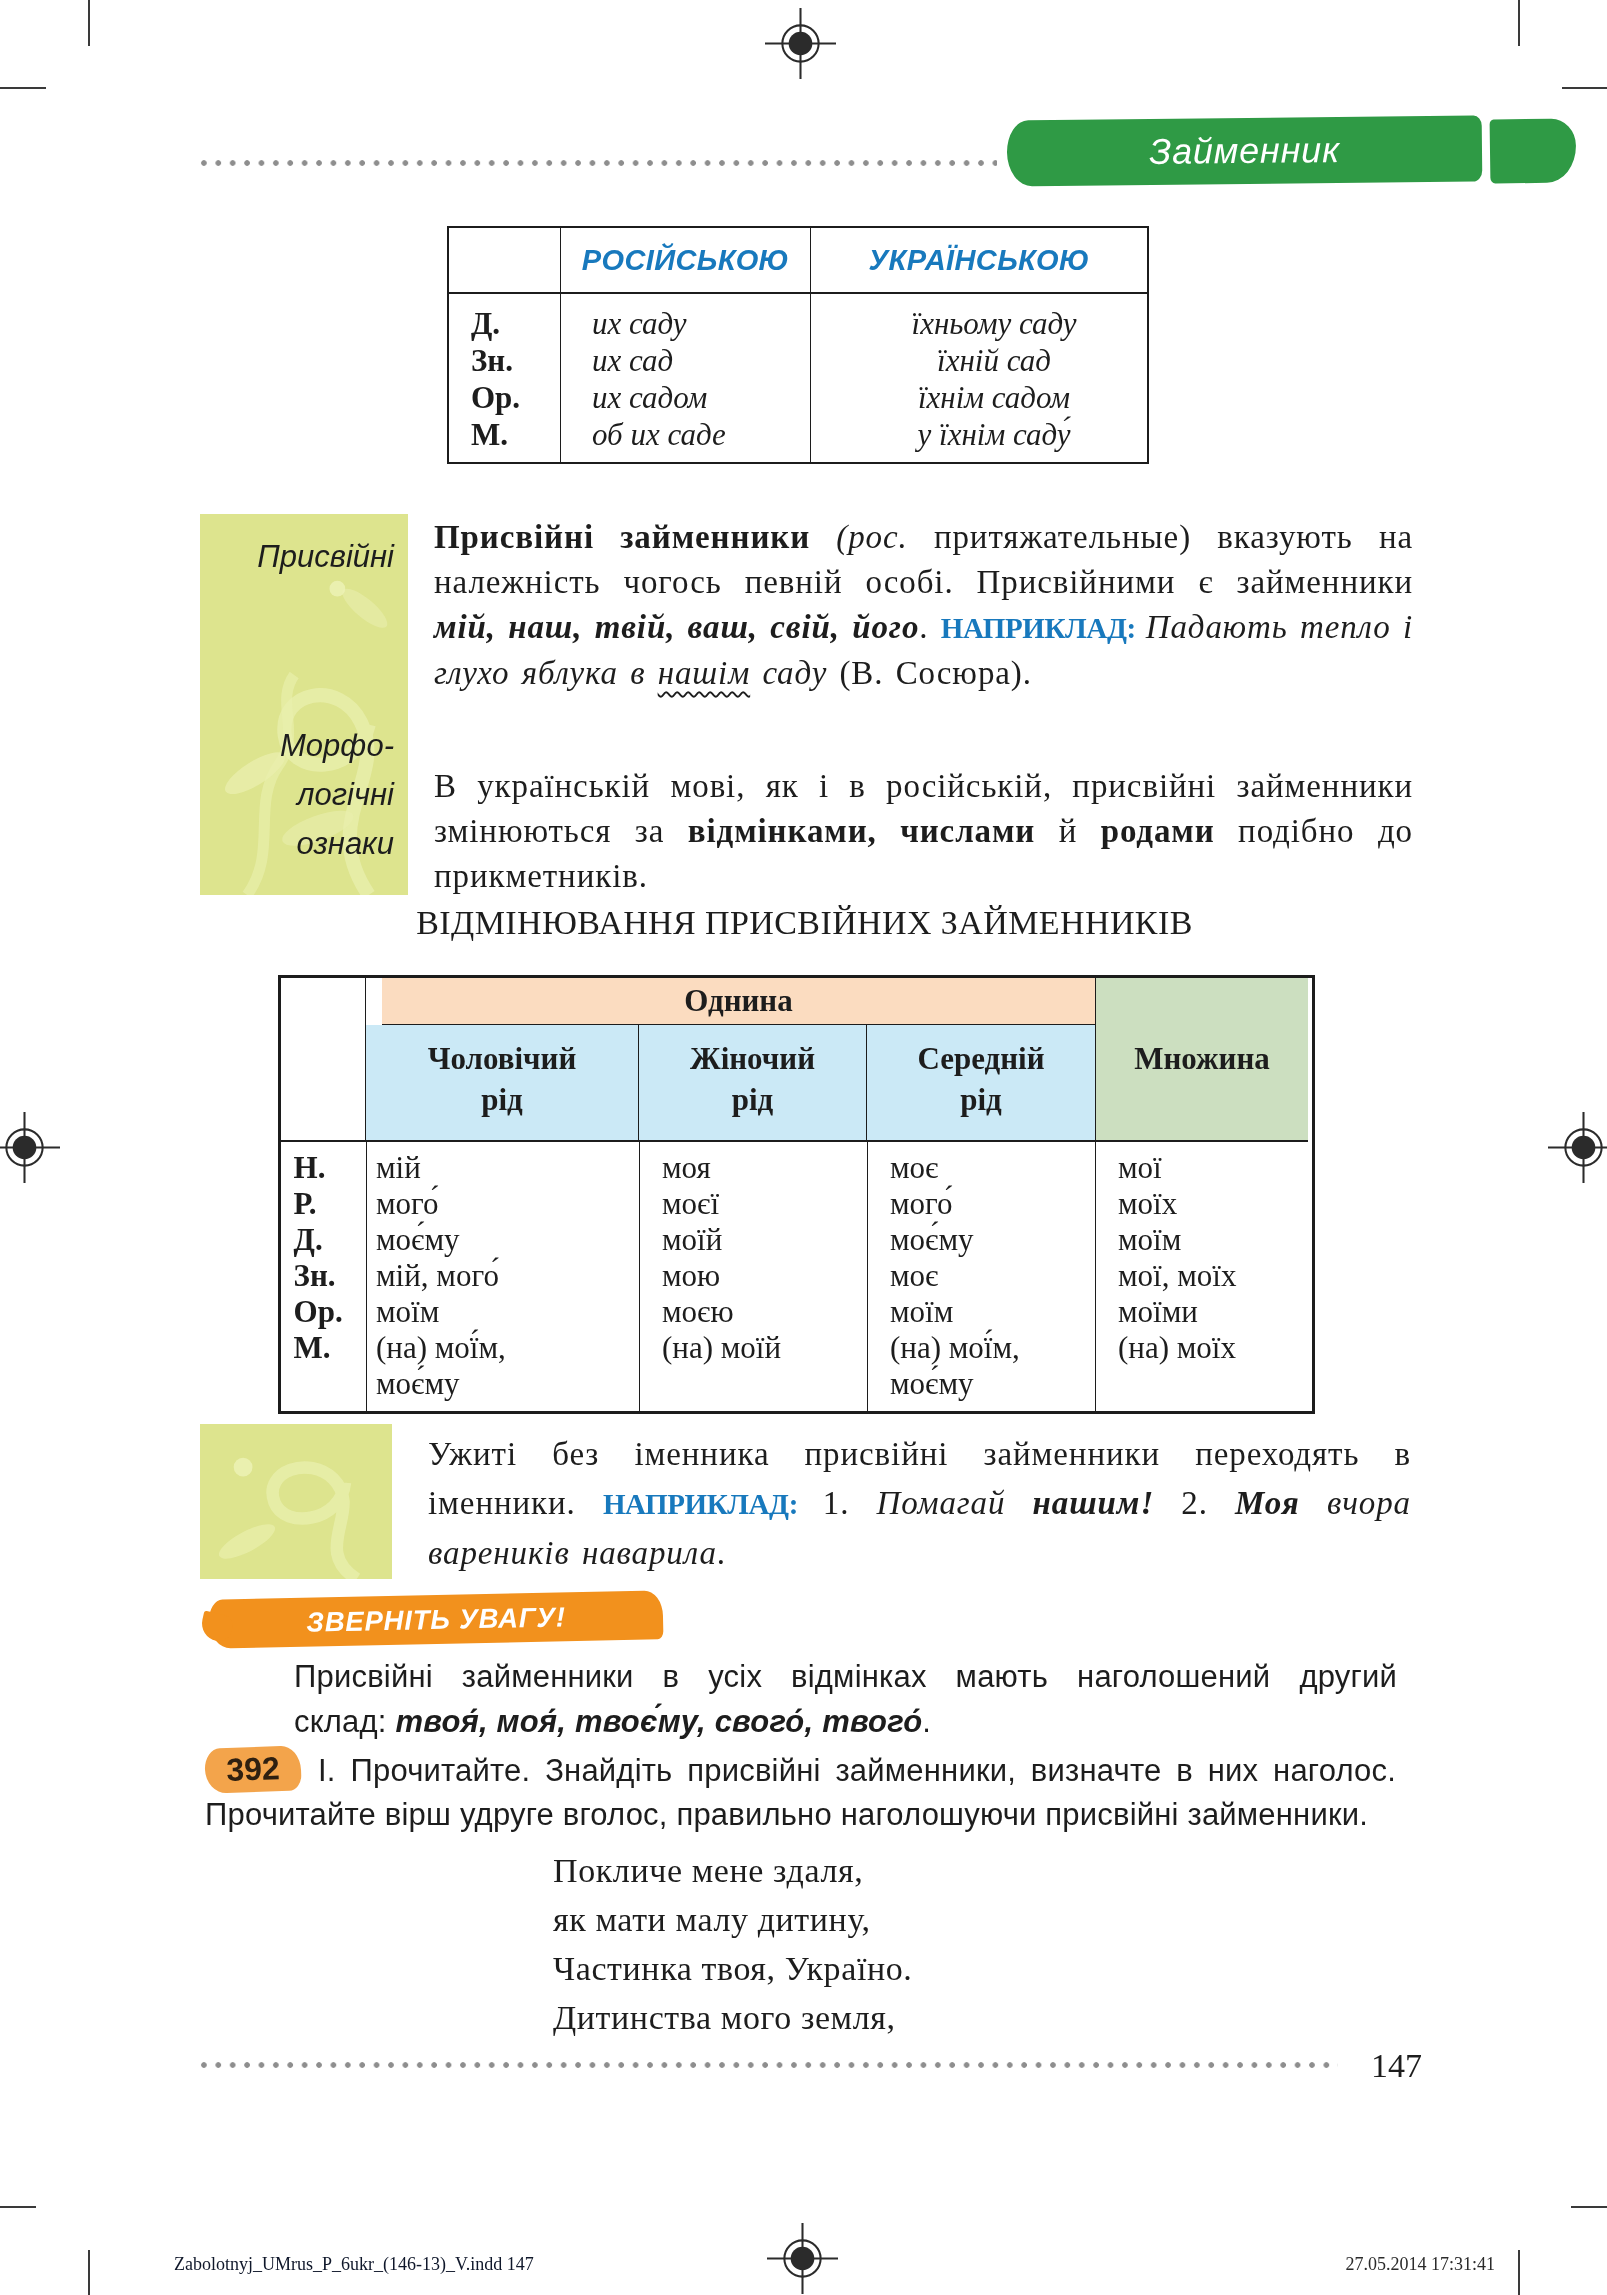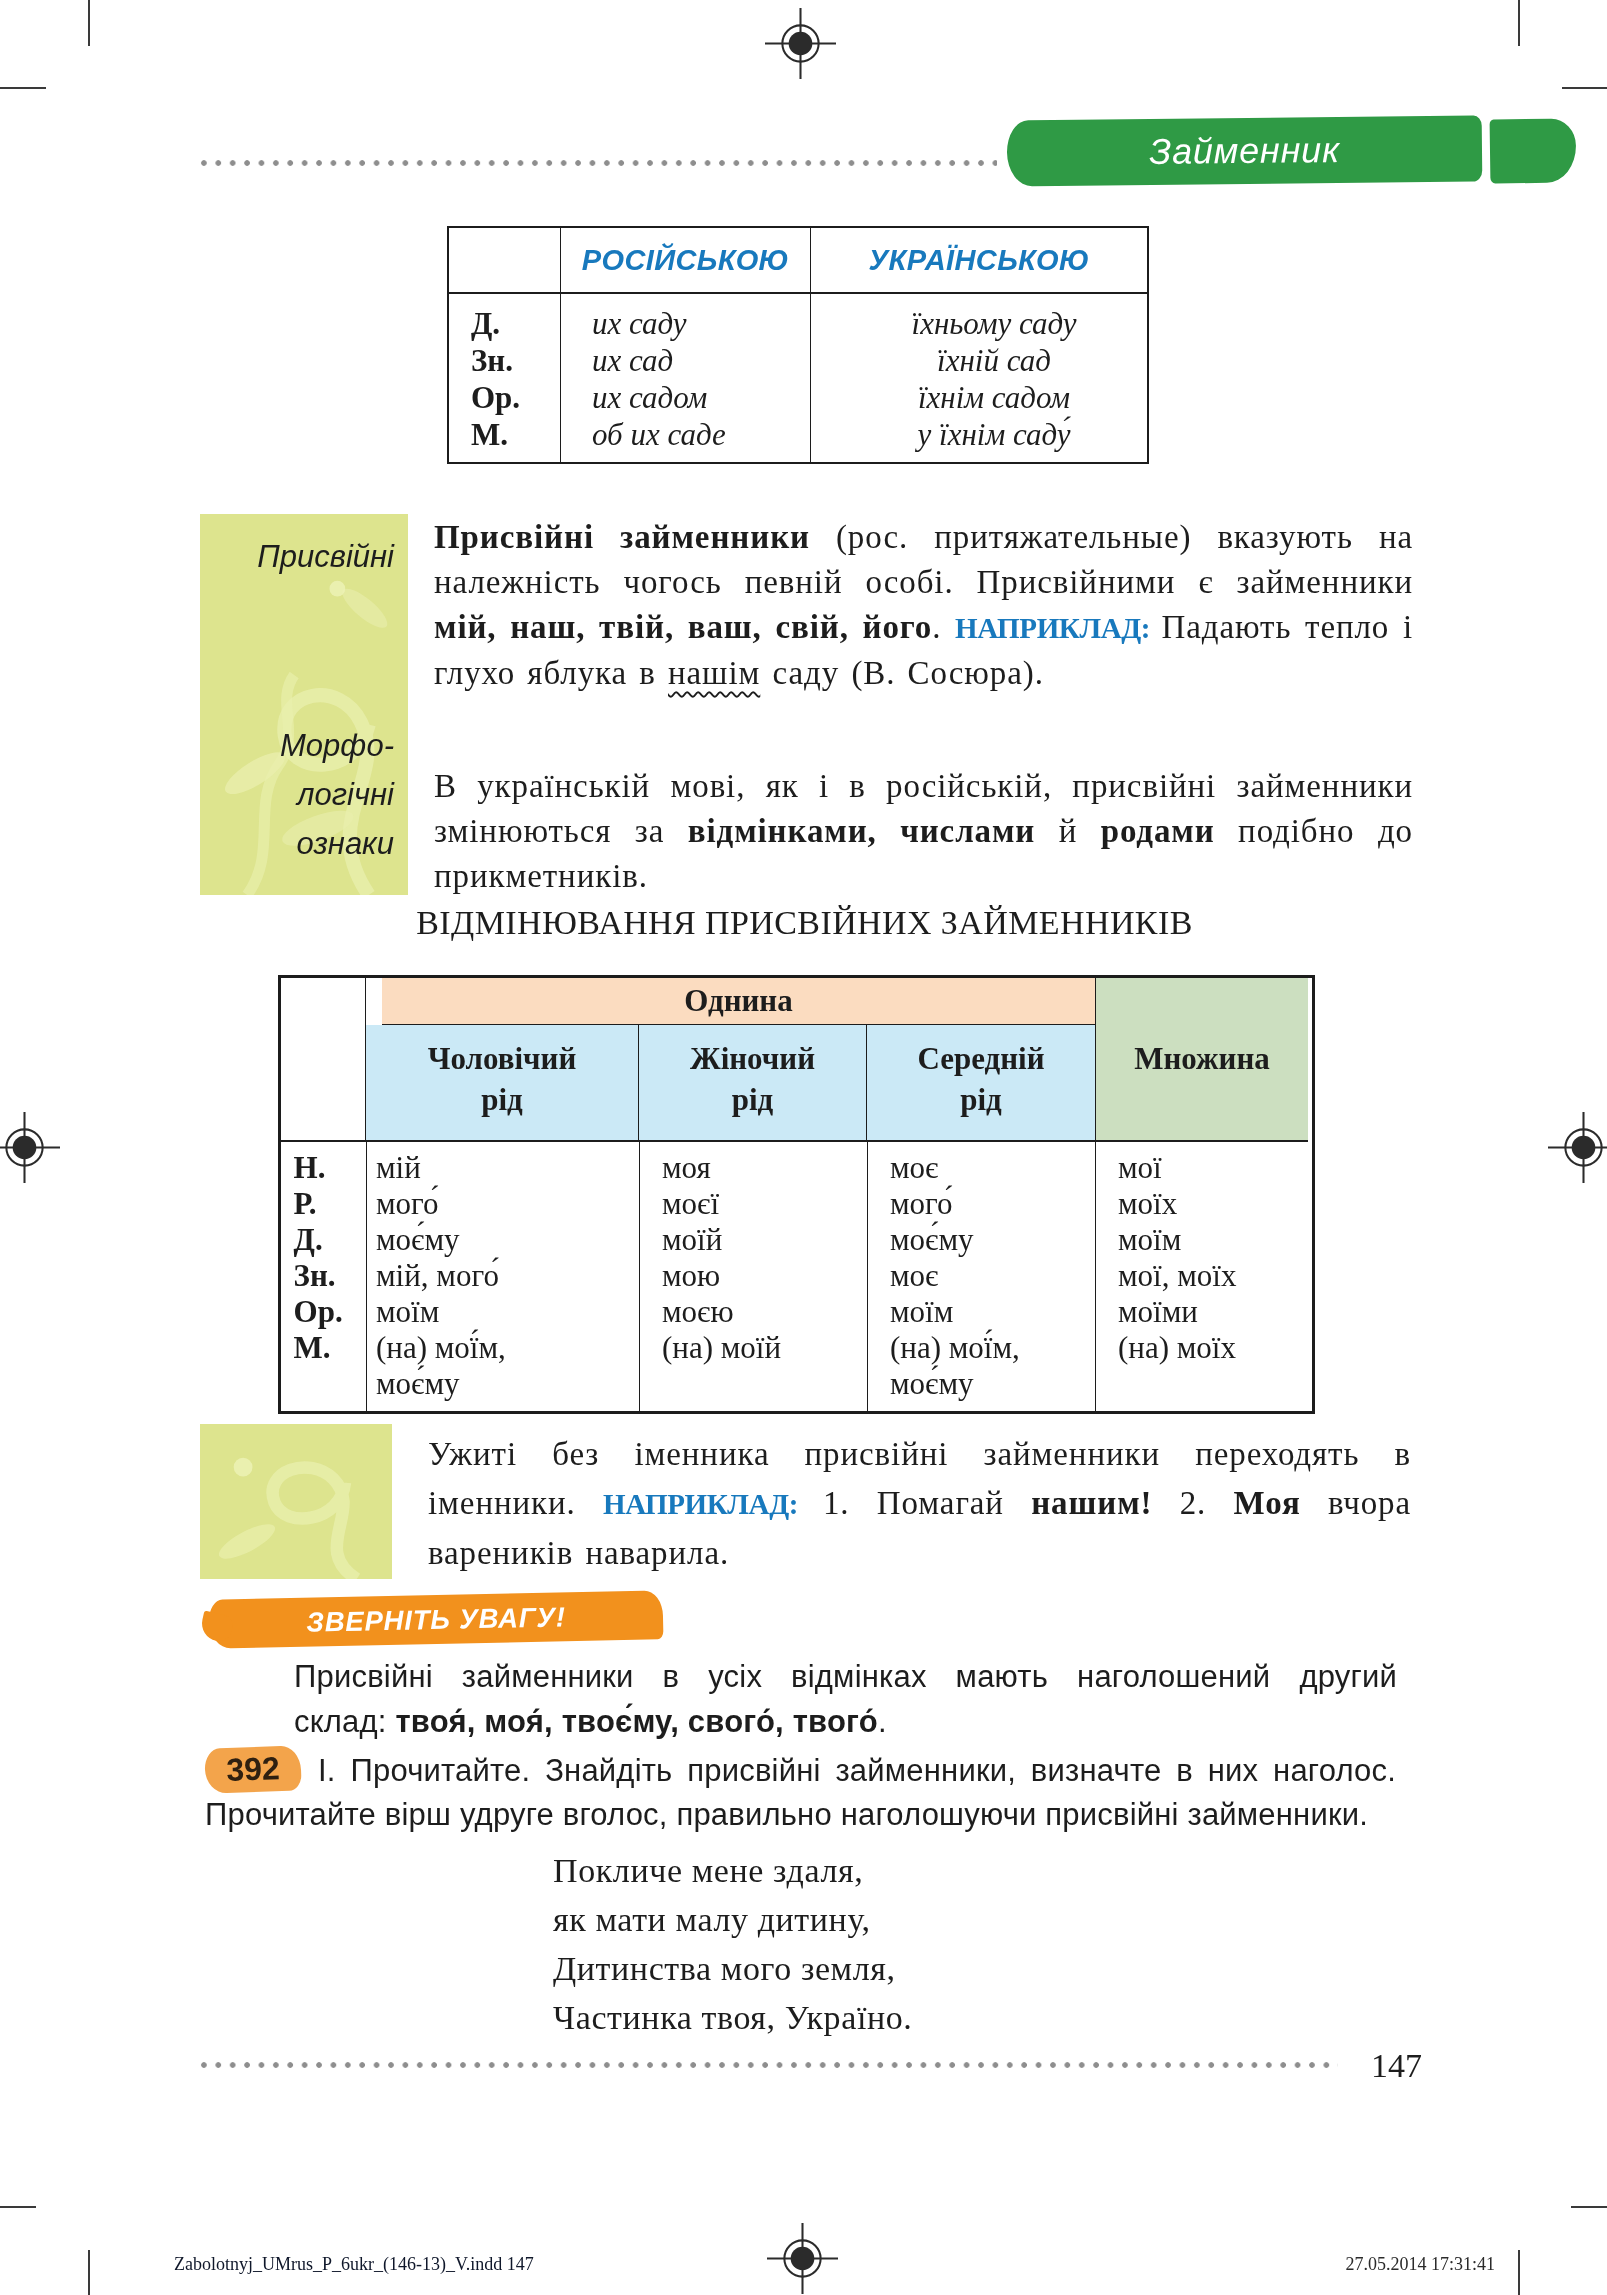"(рос." .i { font-style: none -> italic }
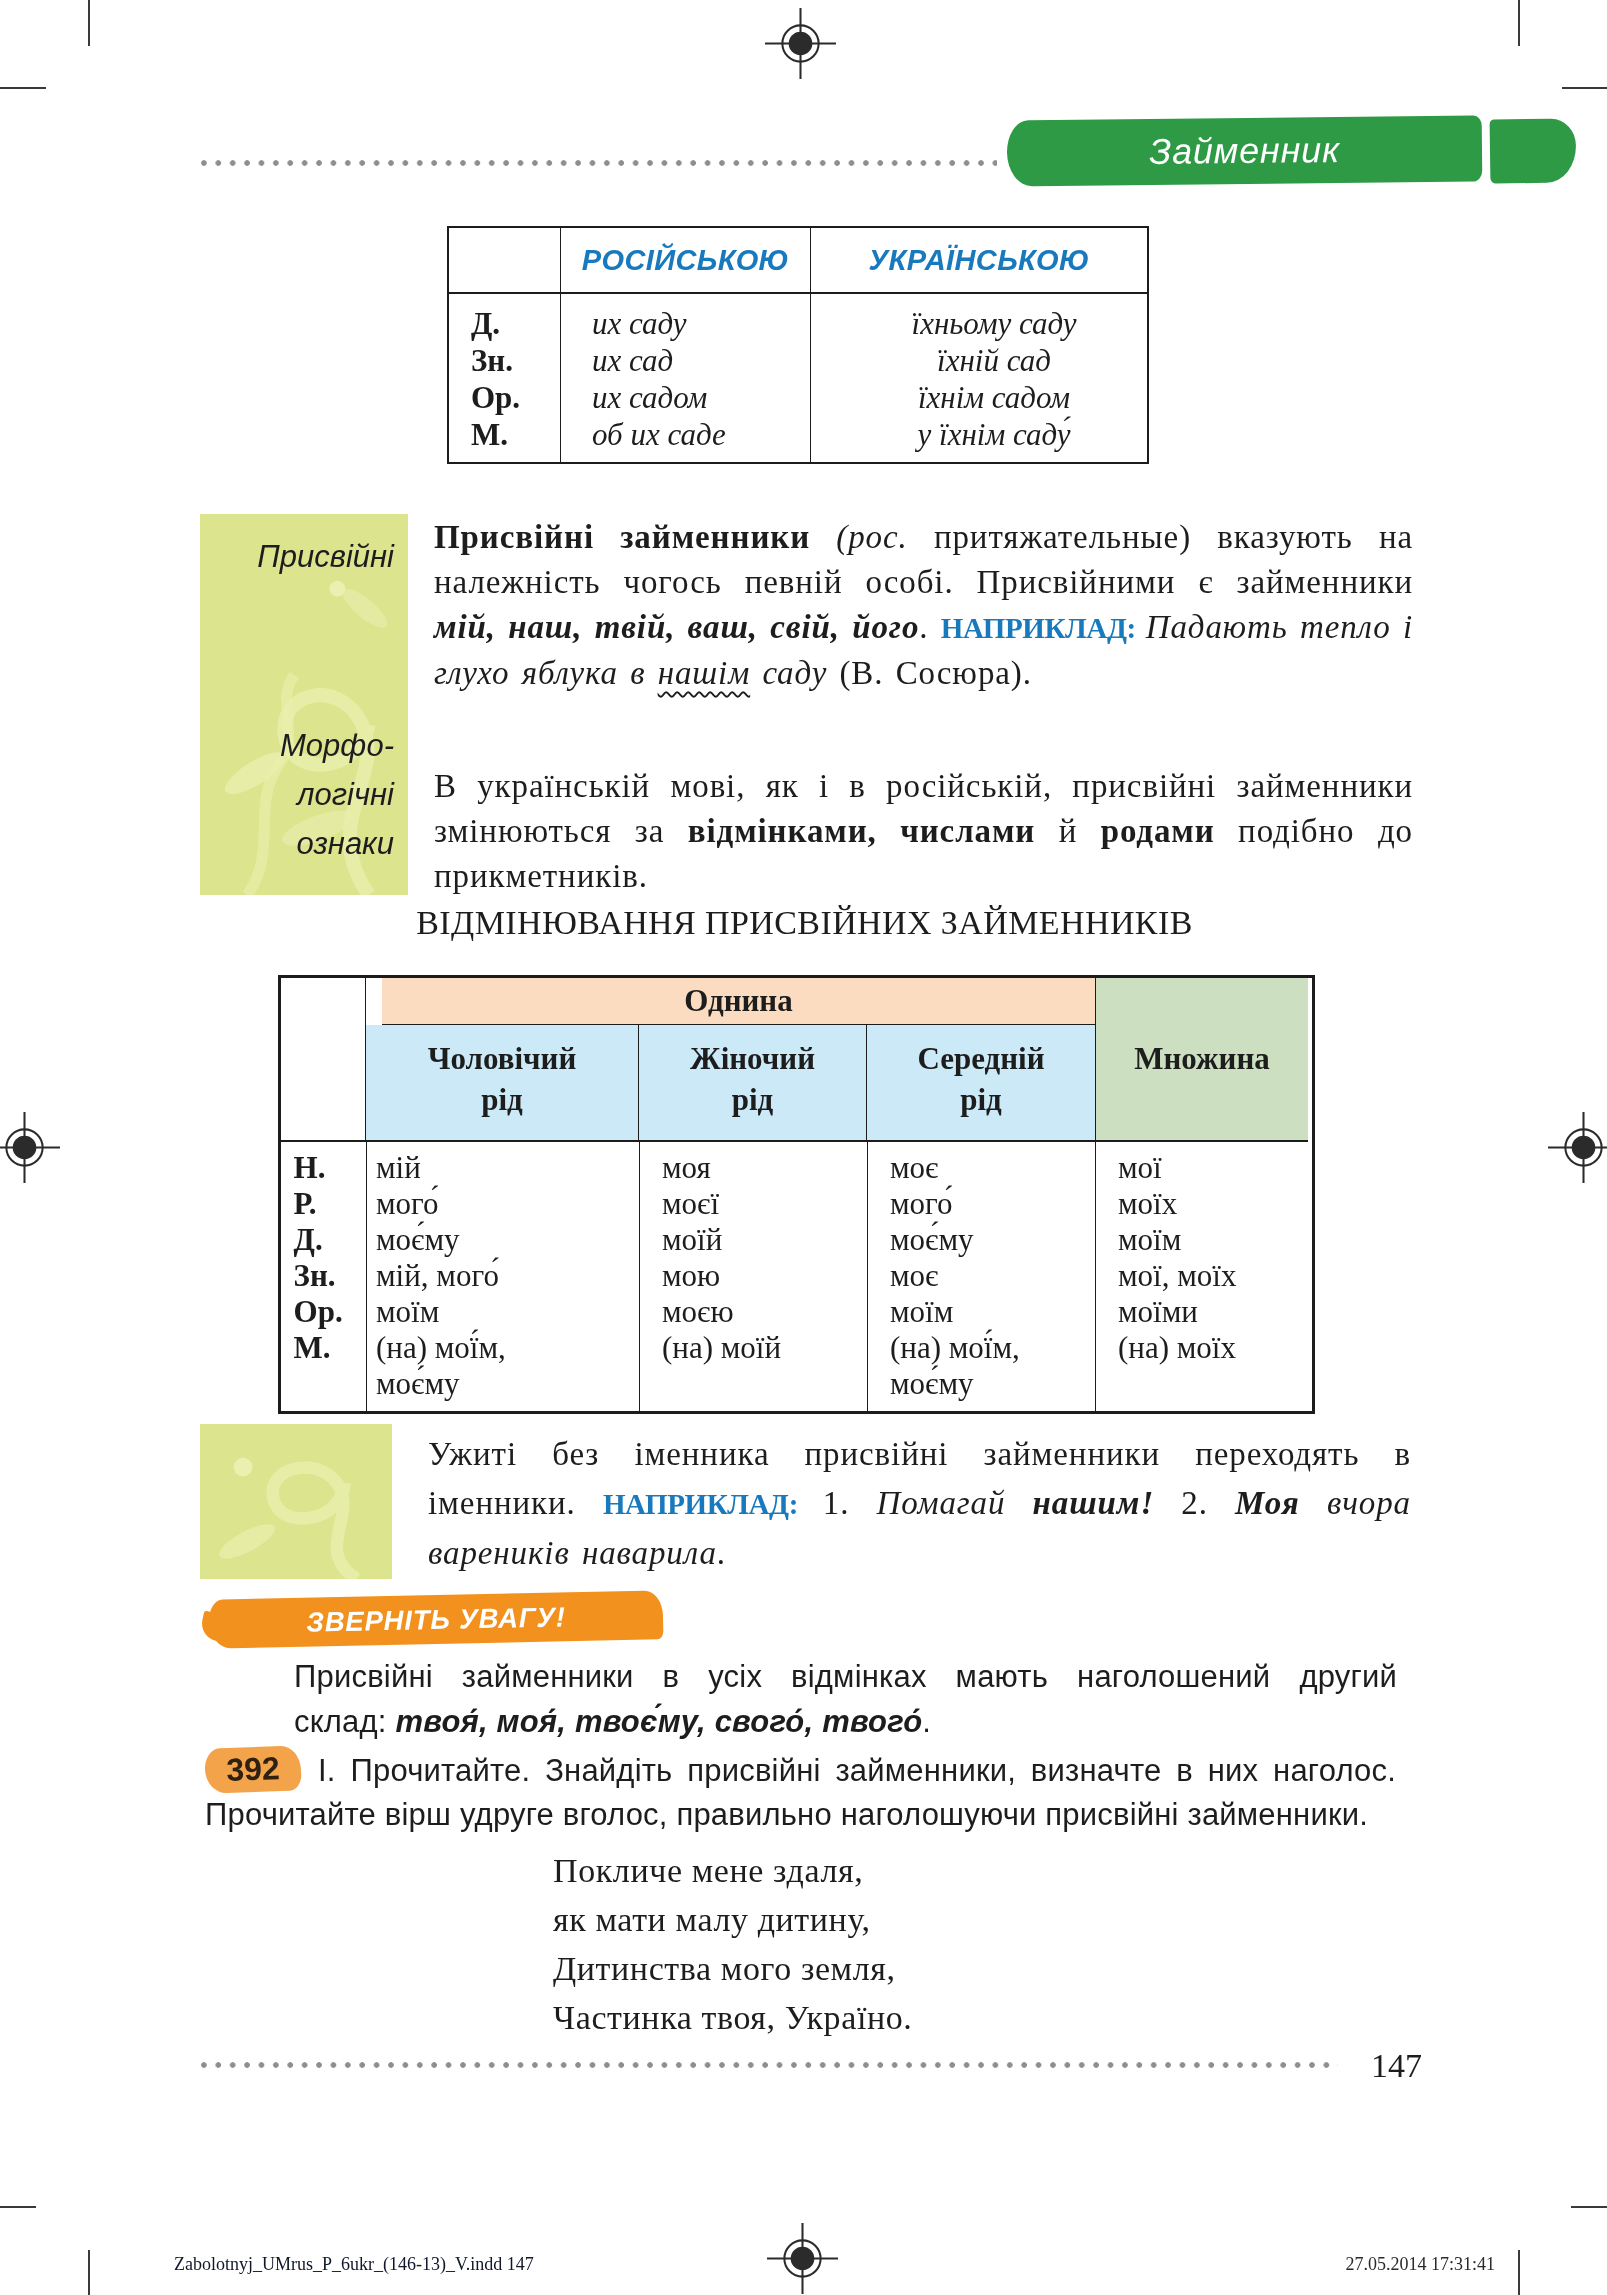"Дитинства мого земля," div { order: before "Частинка твоя, Україно." -> after "Частинка твоя, Україно." }
